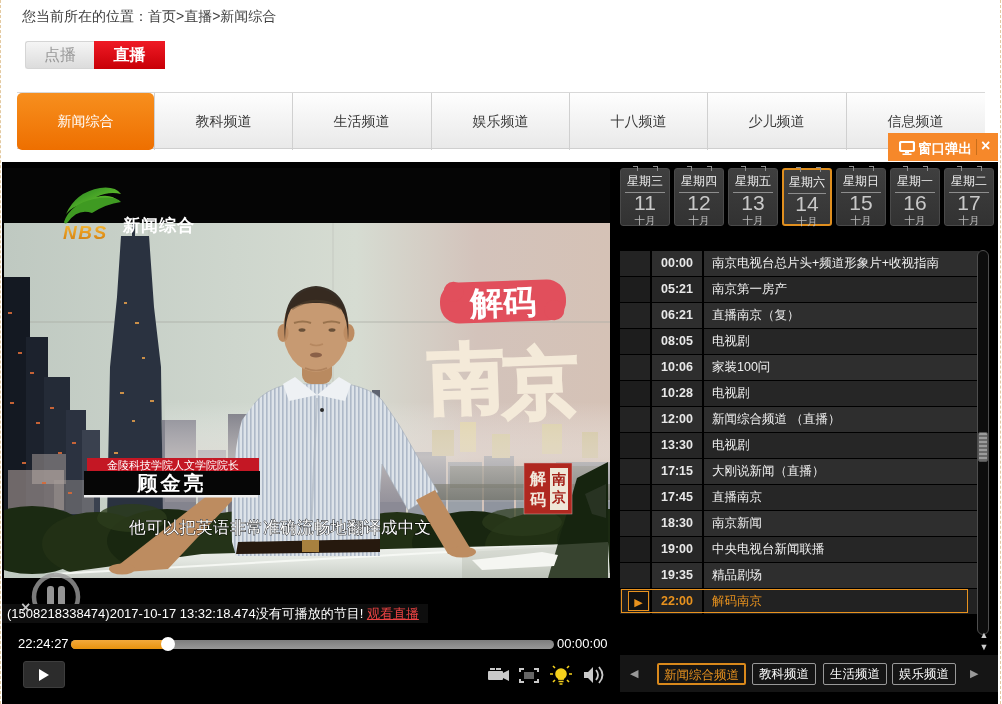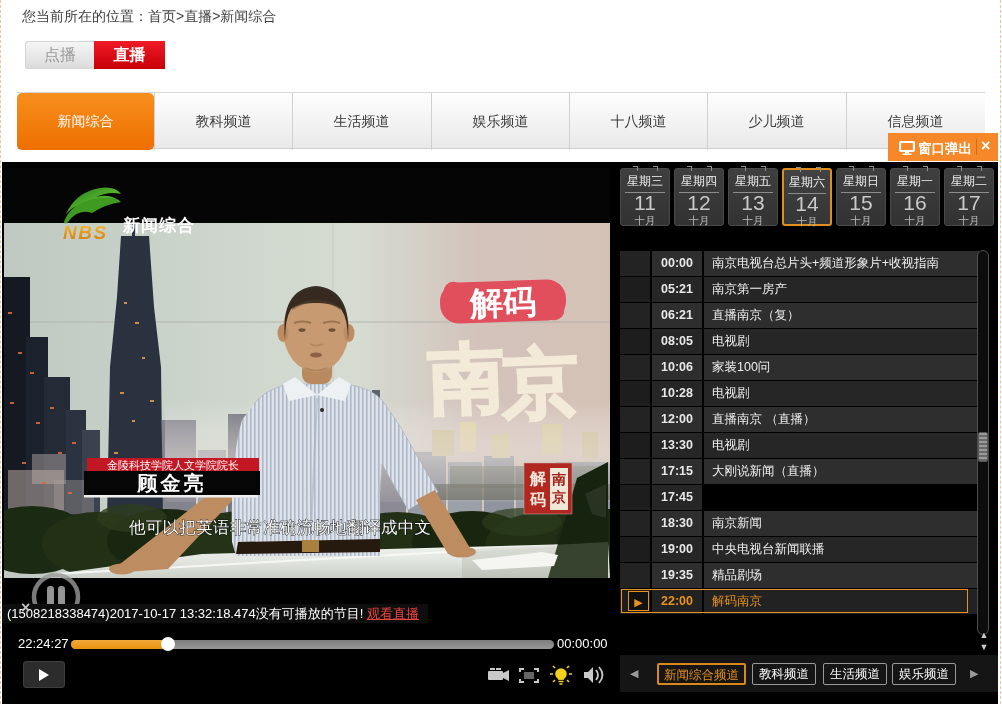"直播南京 （直播）" div.tit { text: 直播南京 -> 新闻综合频道 }
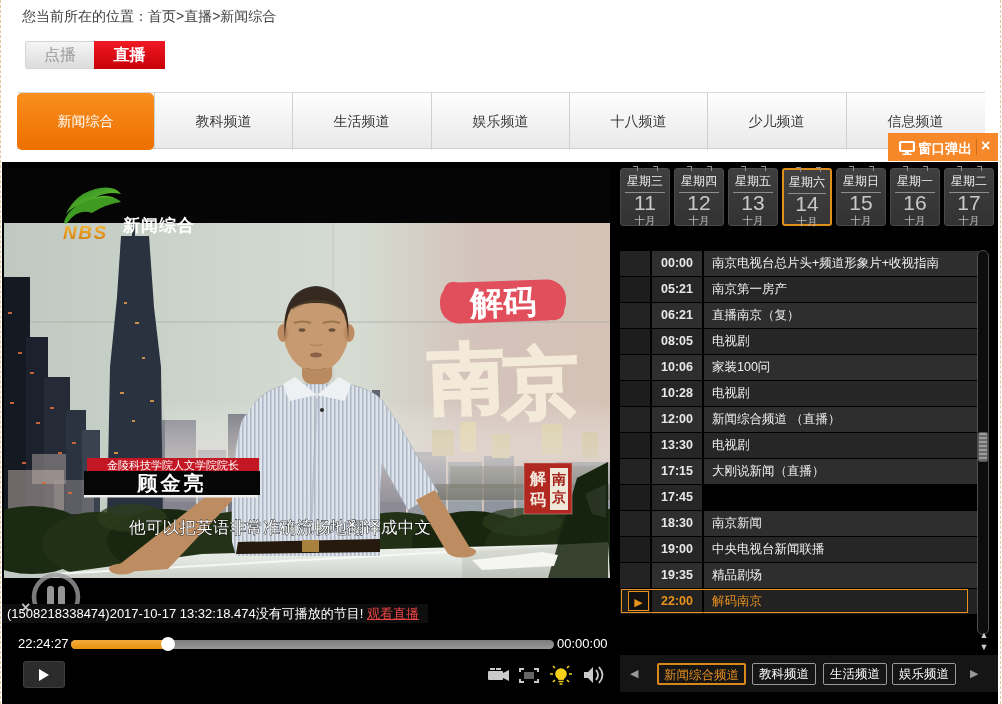"直播南京" div.tit { html: none -> <div>直播南京</div> }
